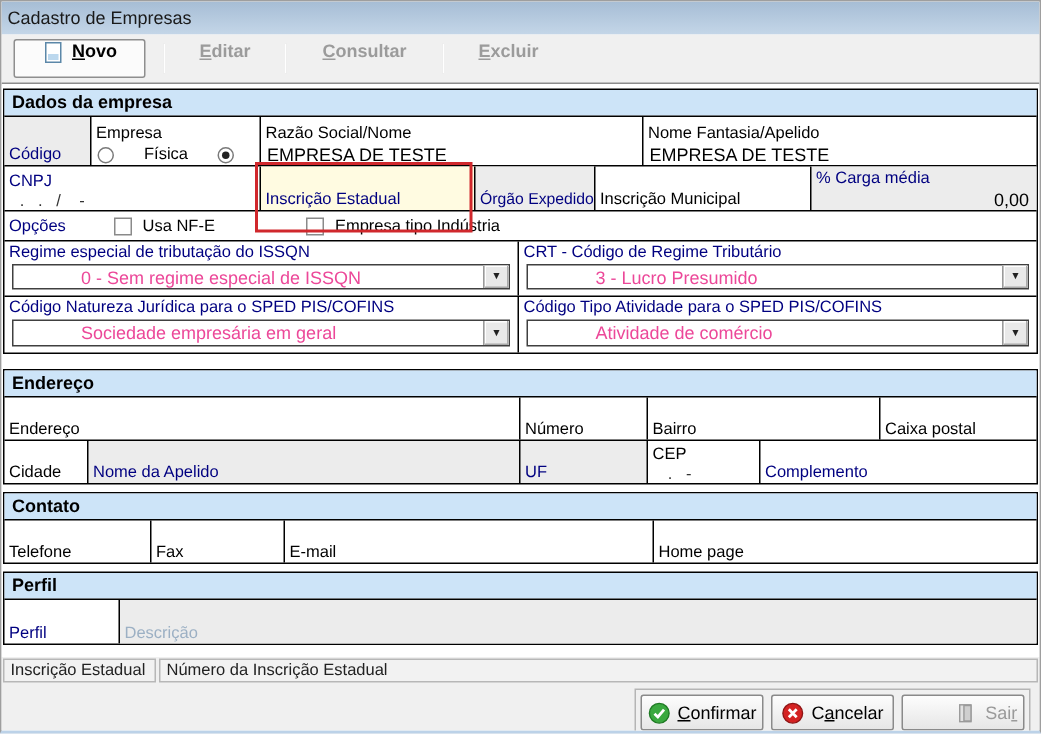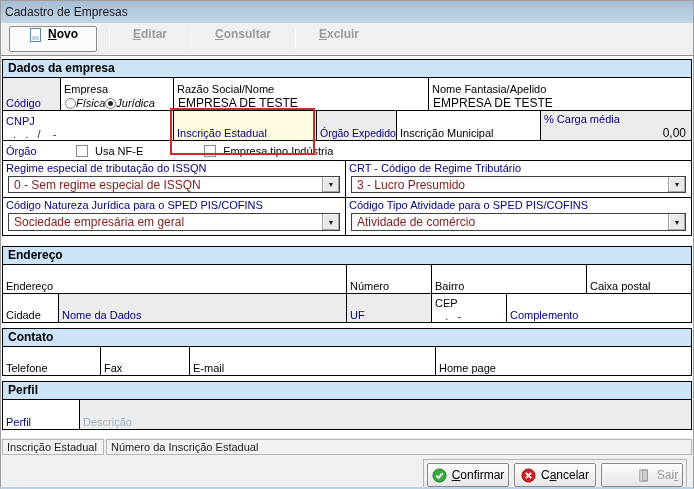"Física" .radio-row { font-style: italic -> none; gap: 0 -> 20px }
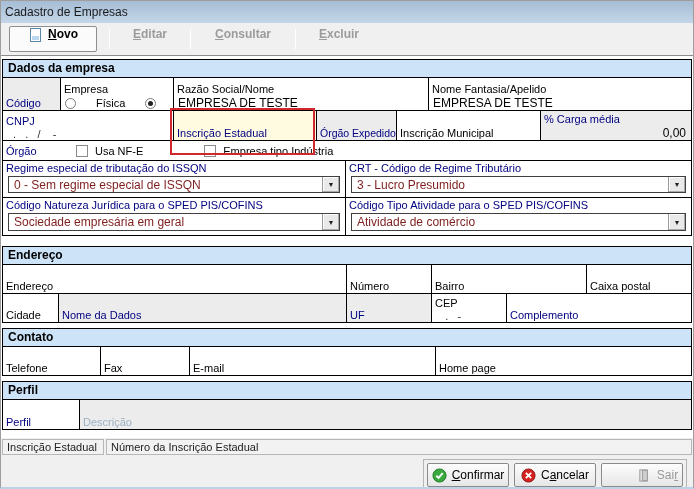"Órgão" span.lab { text: Órgão -> Opções }
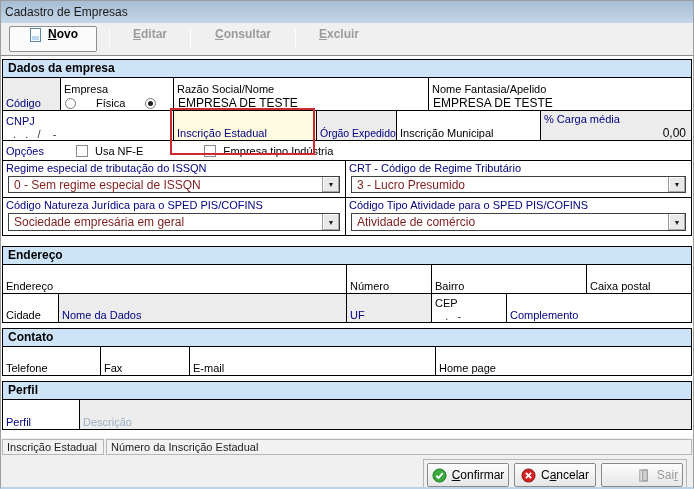"0 - Sem regime especial" .combo .txt { color: #7f1d1d -> #ec4899; margin-left: none -> 40px }
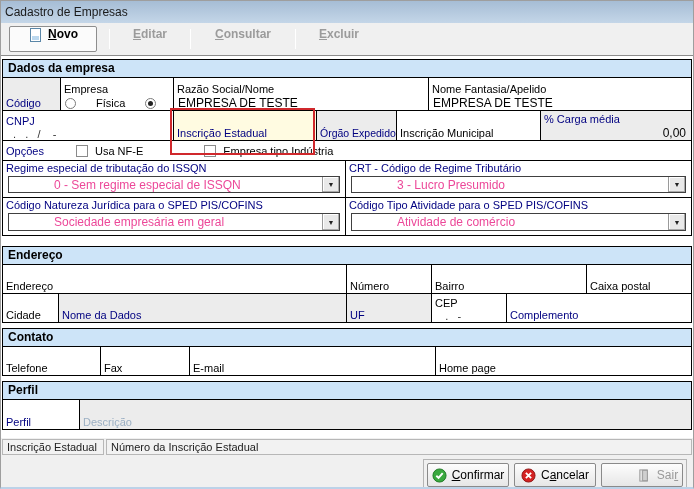"Nome da Dados" span.lab { text: Dados -> Apelido }
